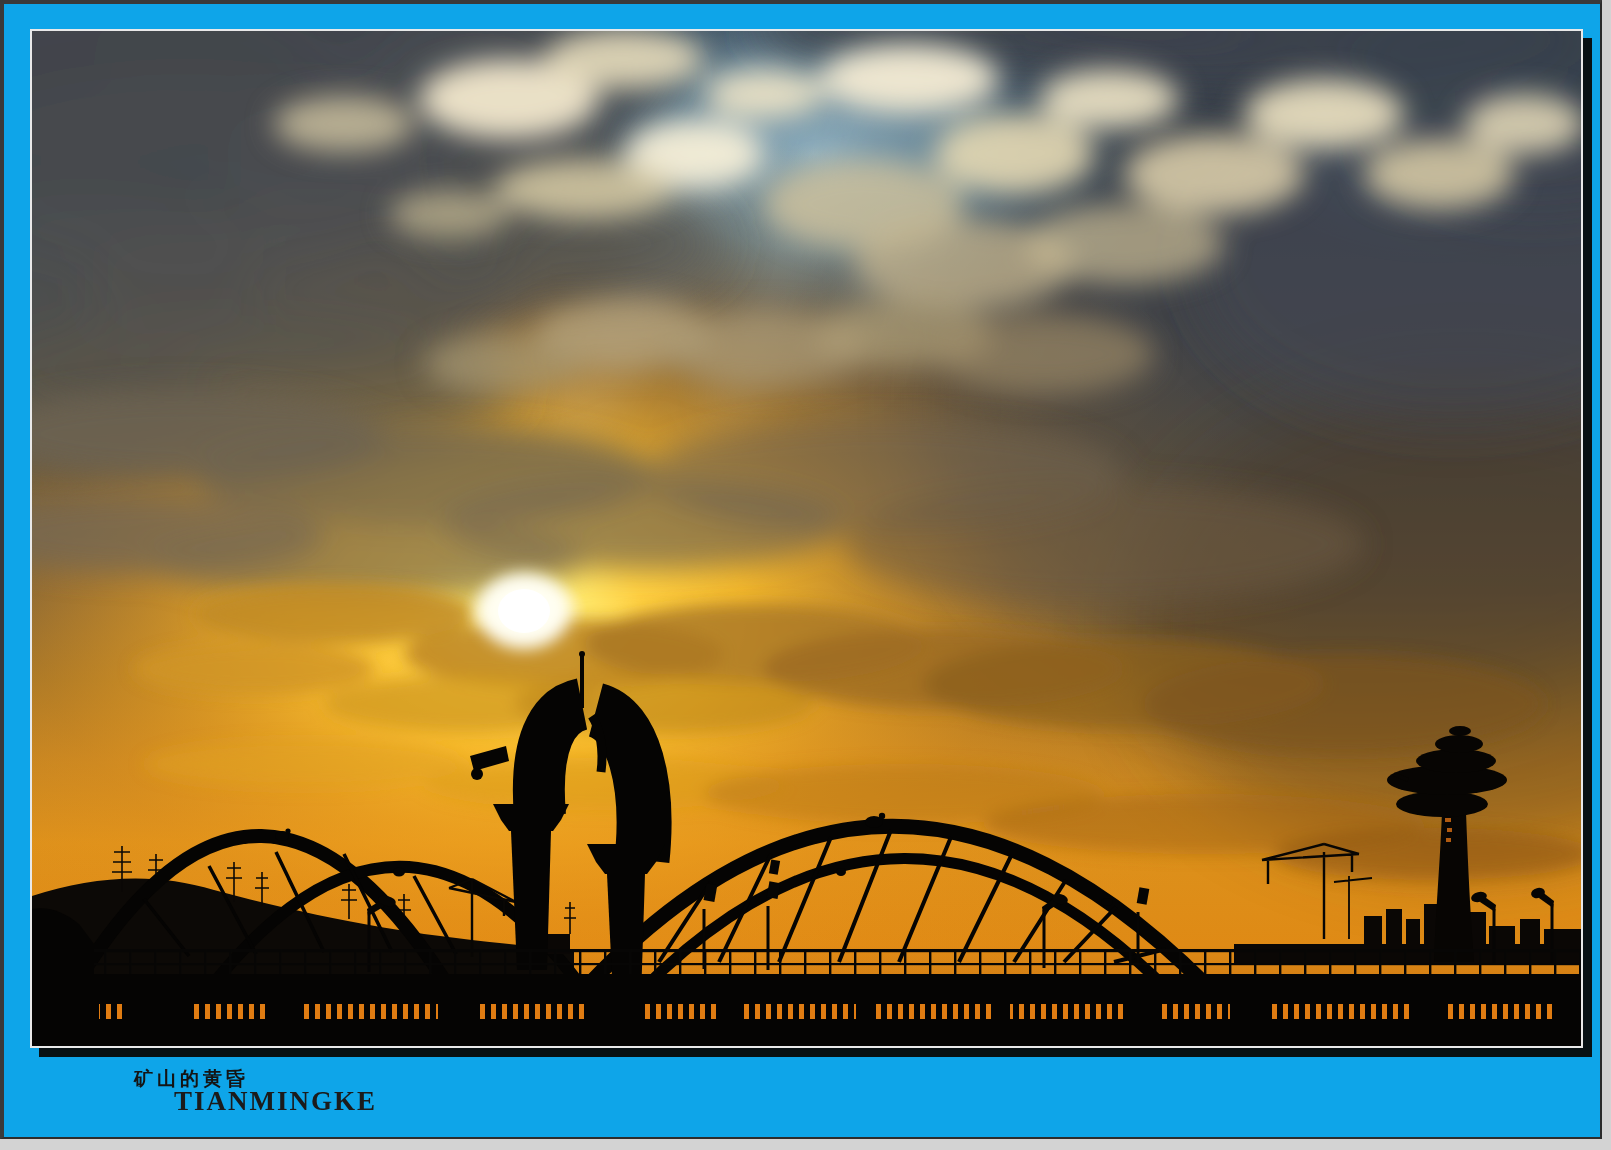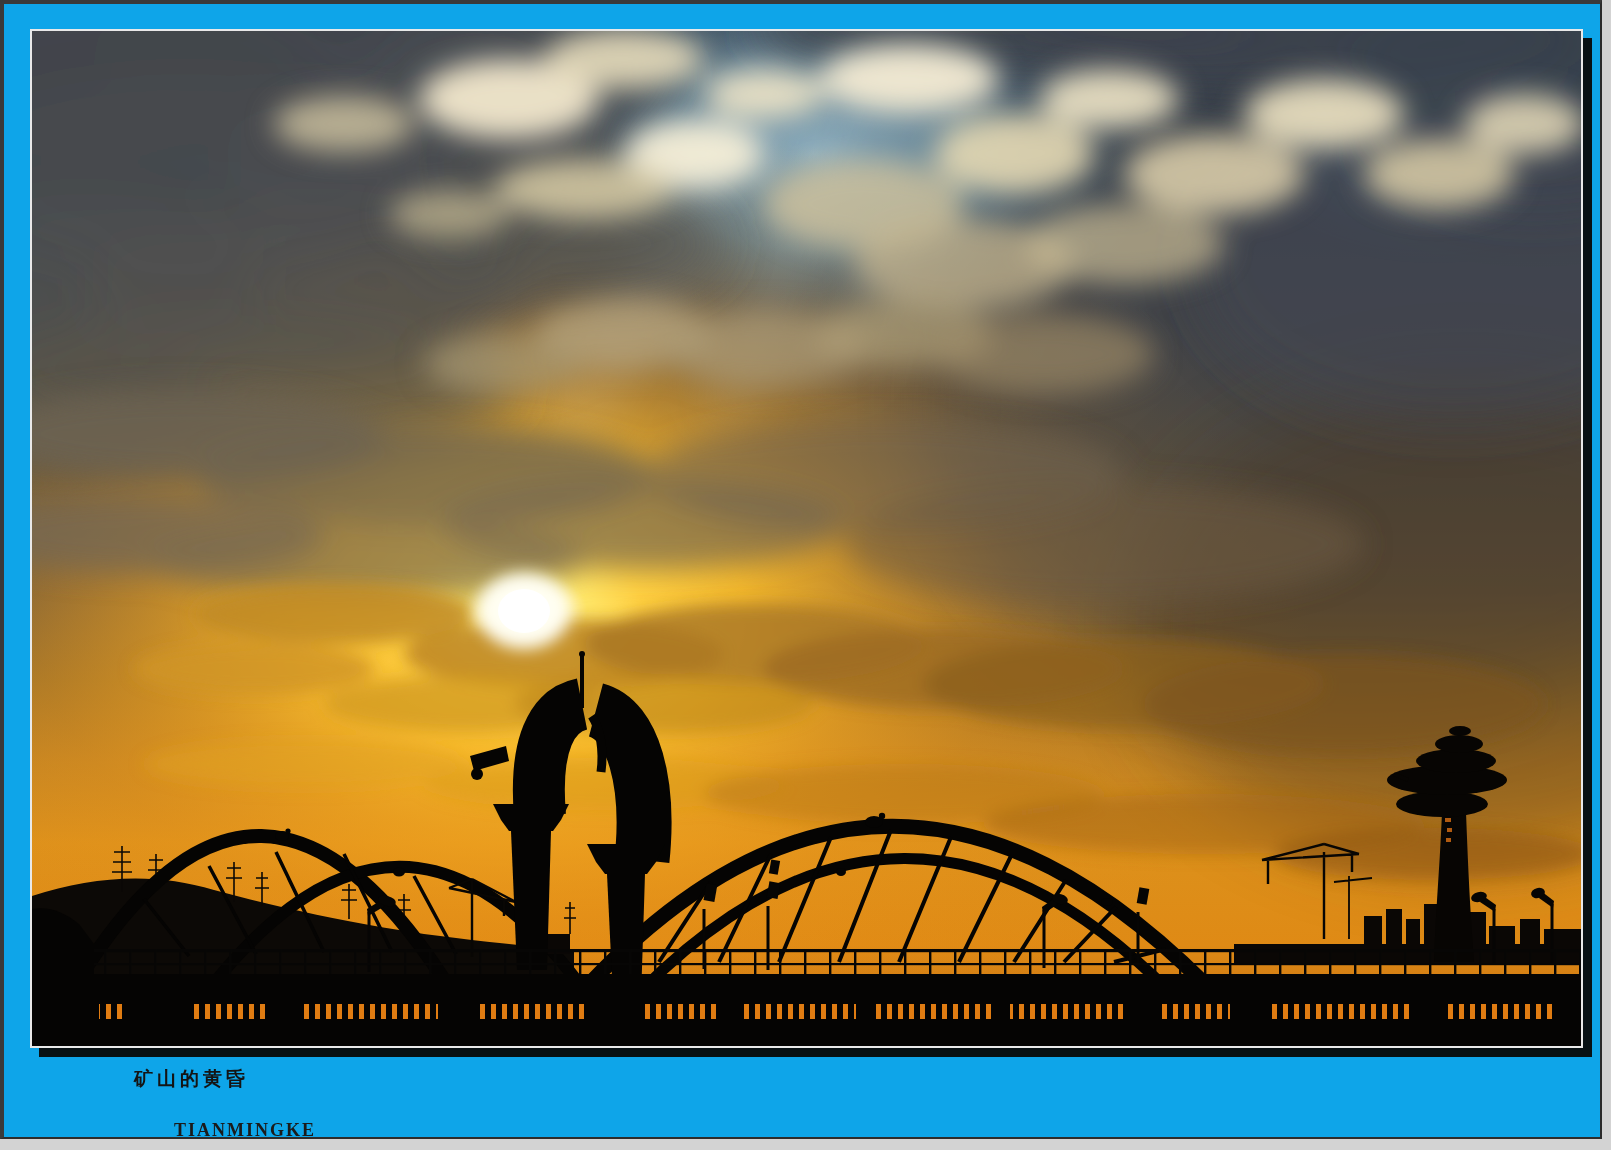"TIANMINGKE" .caption-author { font-size: 18px -> 27px; top: 1116px -> 1082px }
